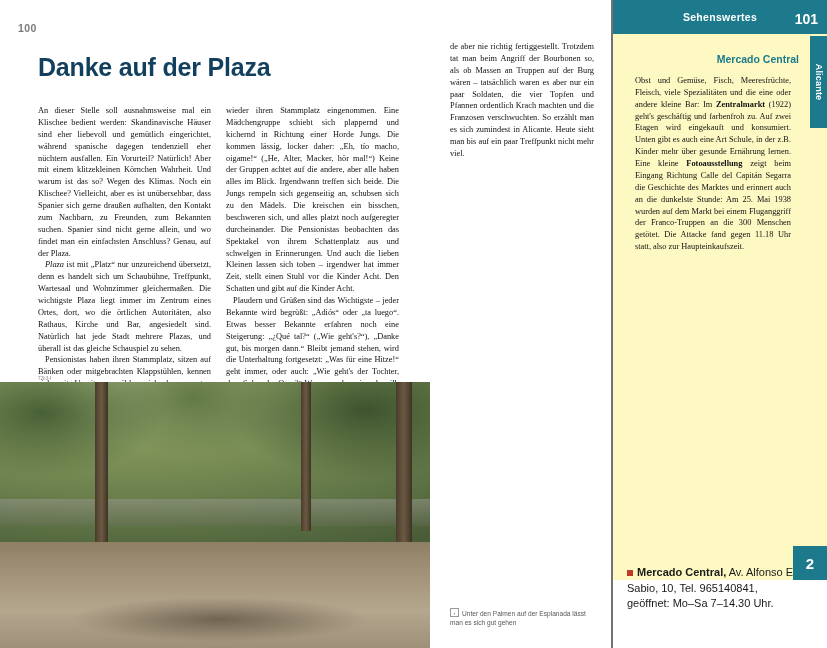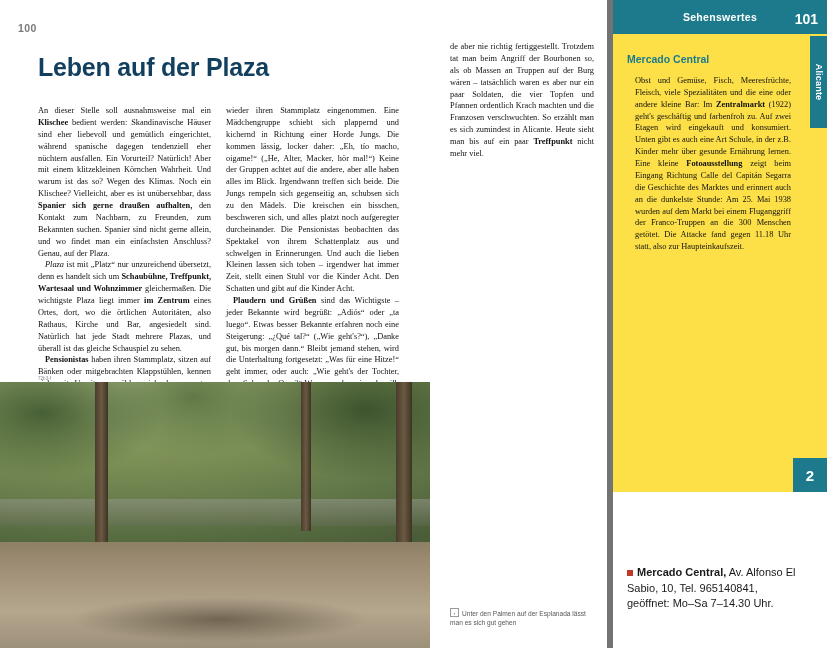"Sehenswertes" .right-page { background: #fde047 -> #fef9c3; height: 492px -> 580px }
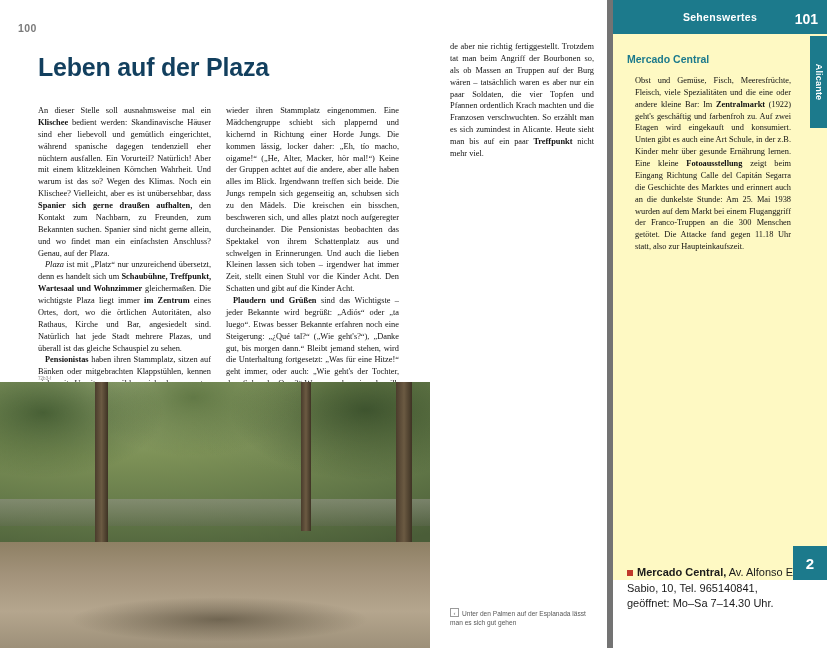"100" .left-page { border-right: 6px solid #737373 -> 2px solid #737373 }
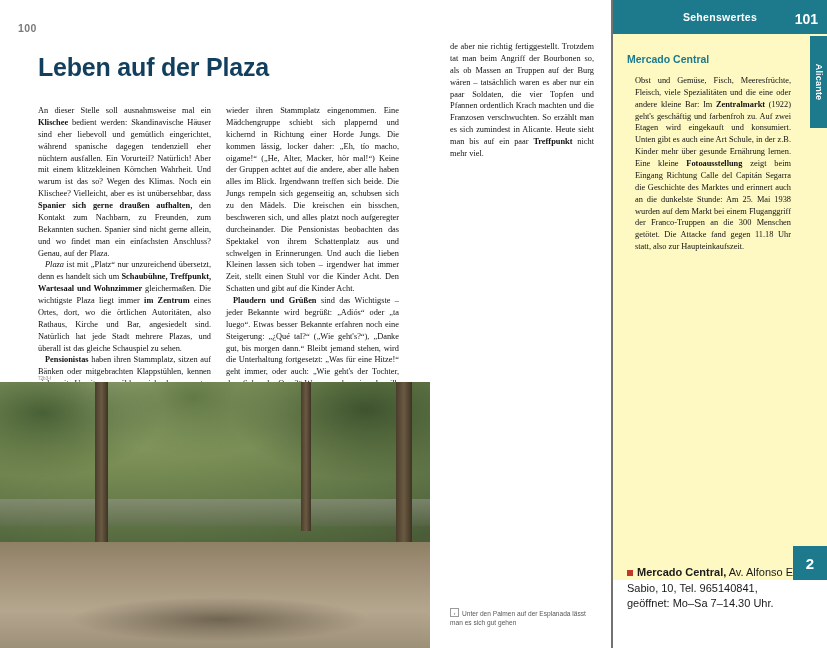"Leben auf der Plaza" h1.headline { text: Leben -> Danke }
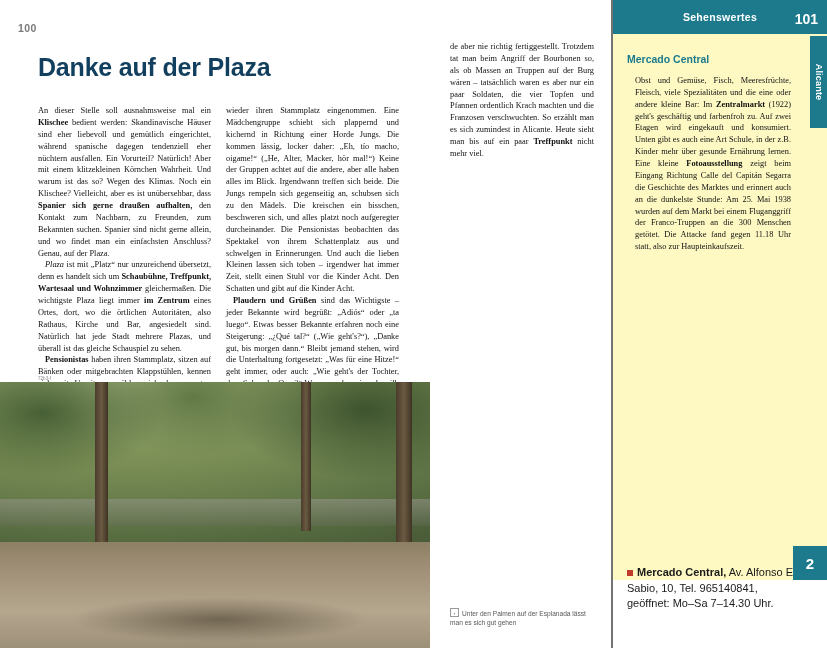"Mercado Central" .subhead { text-align: left -> right }
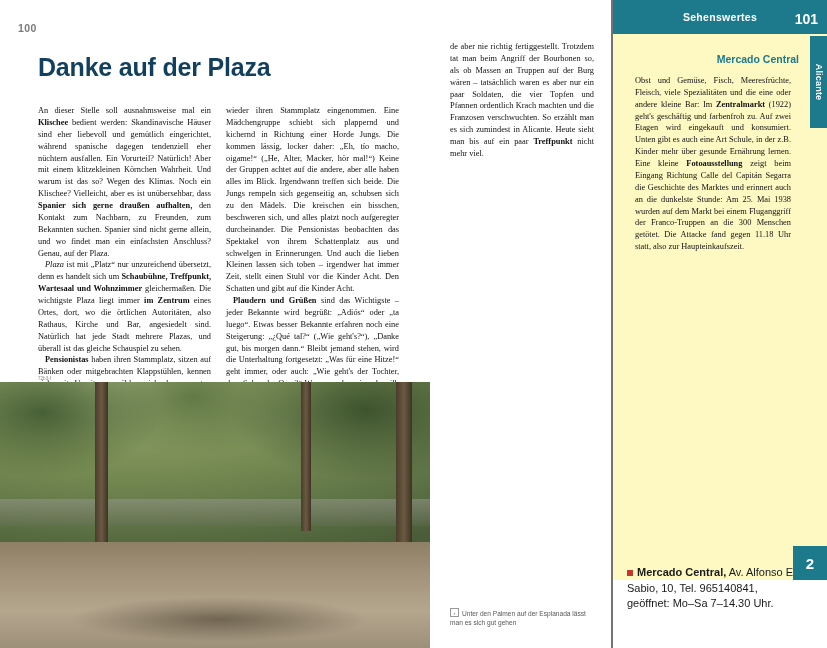"Klischee" .text-col b { font-weight: bold -> normal }
